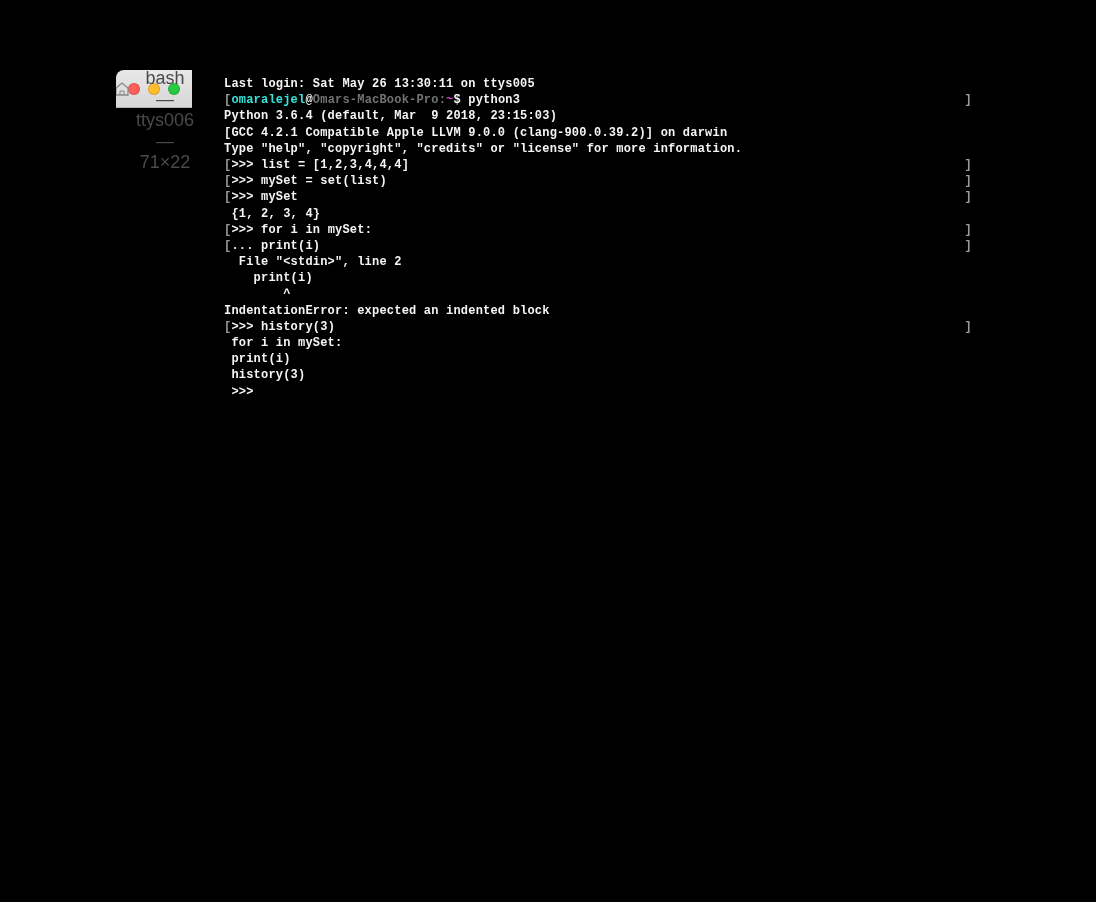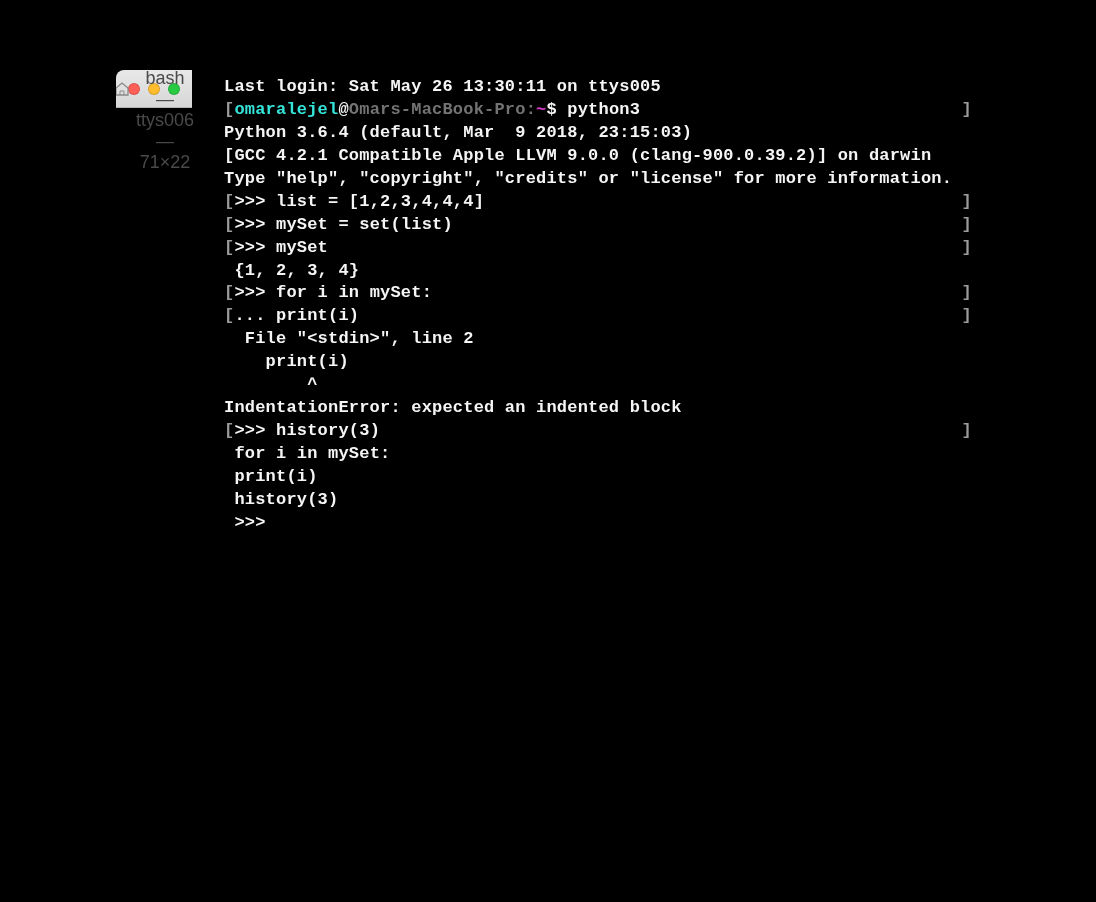"Last login: Sat May 26" .terminal-body { font-size: 17px -> 12px }
